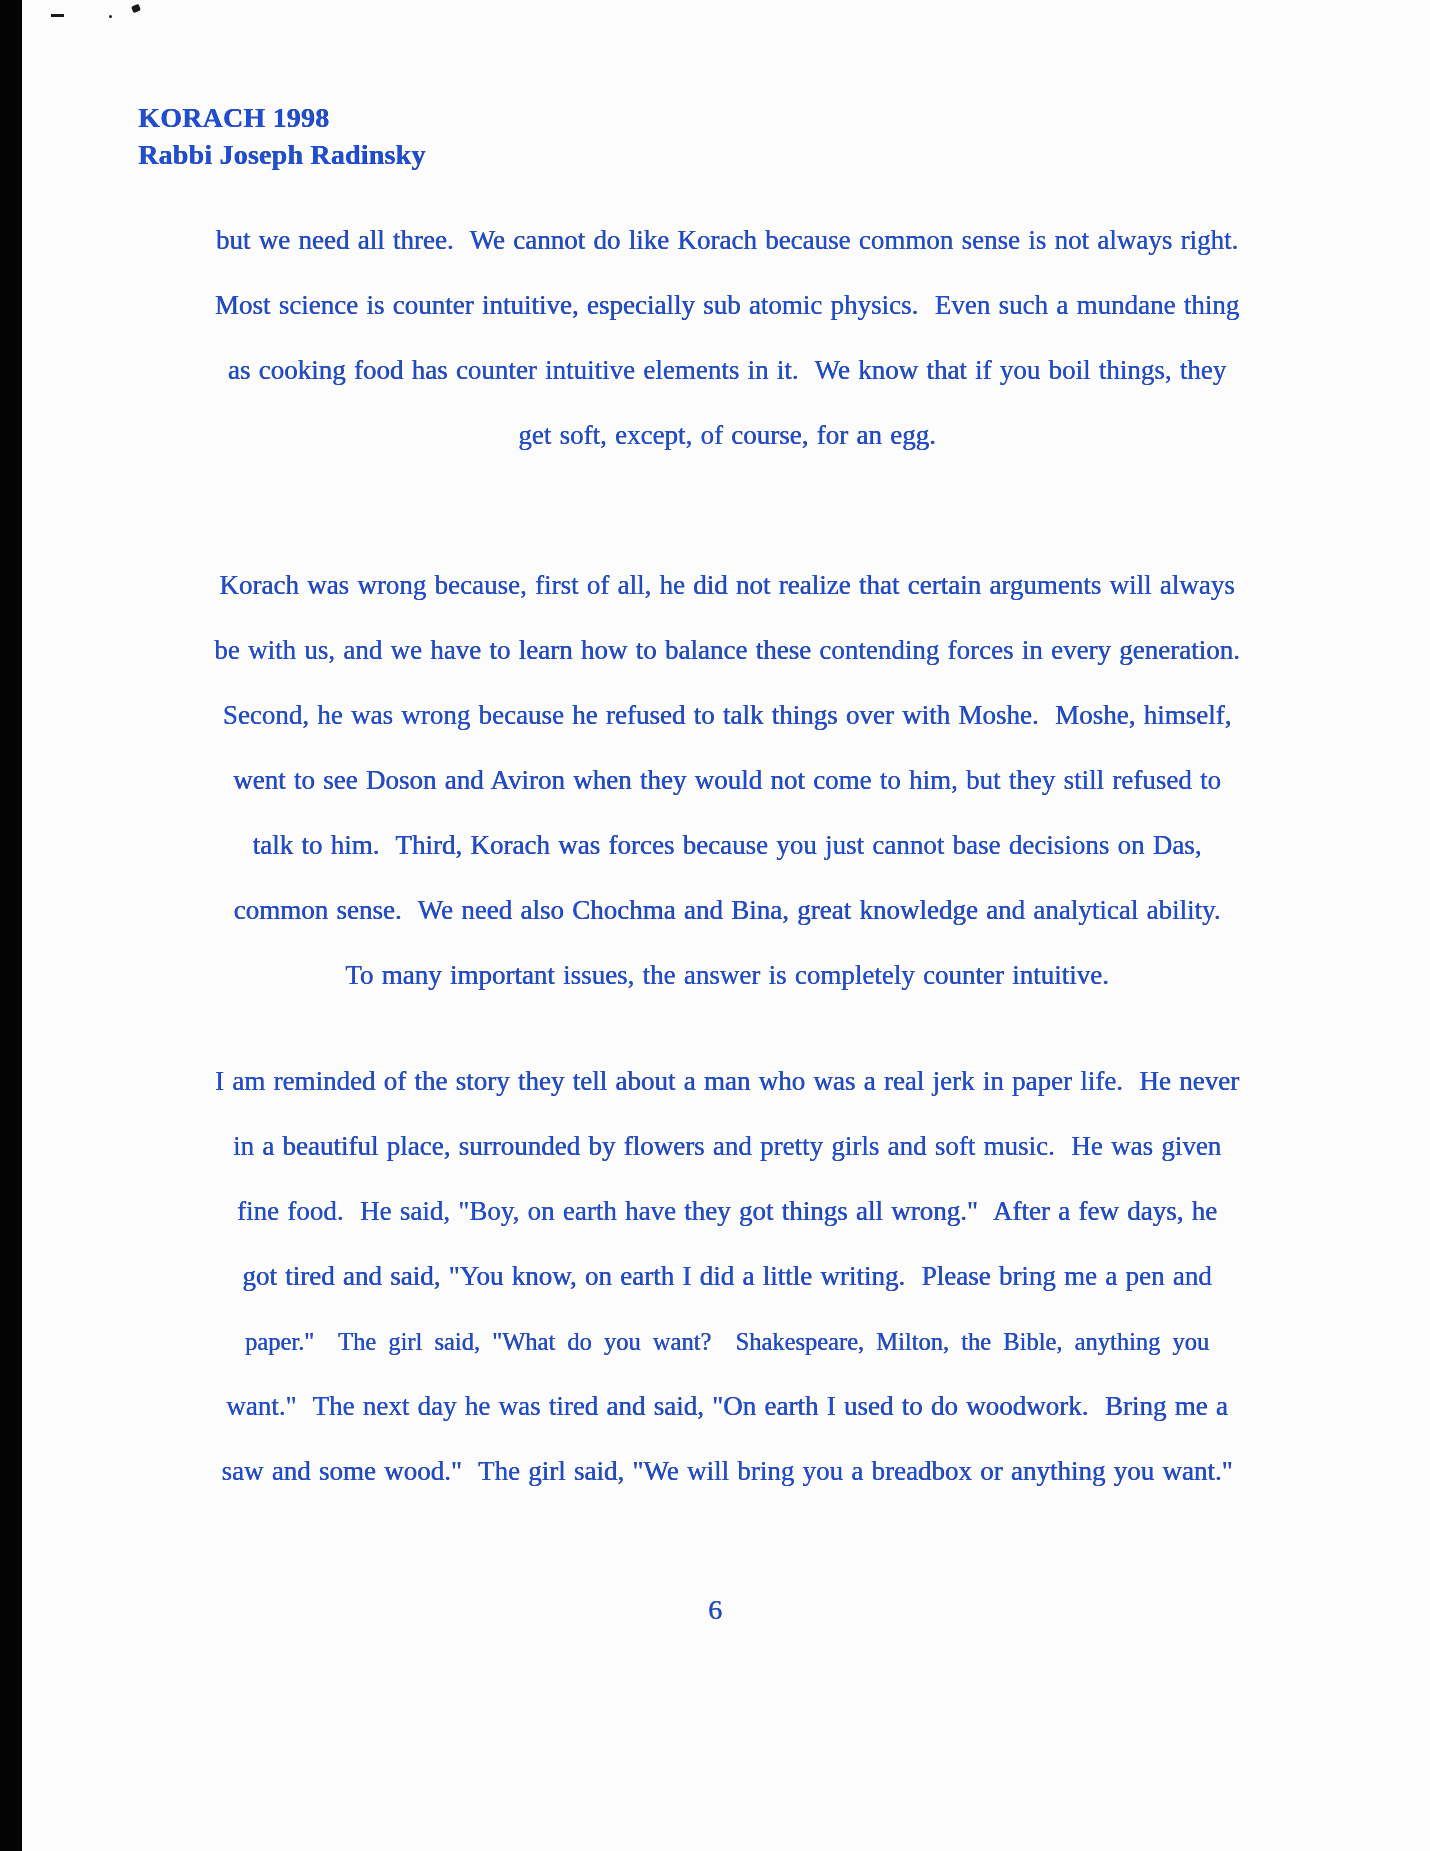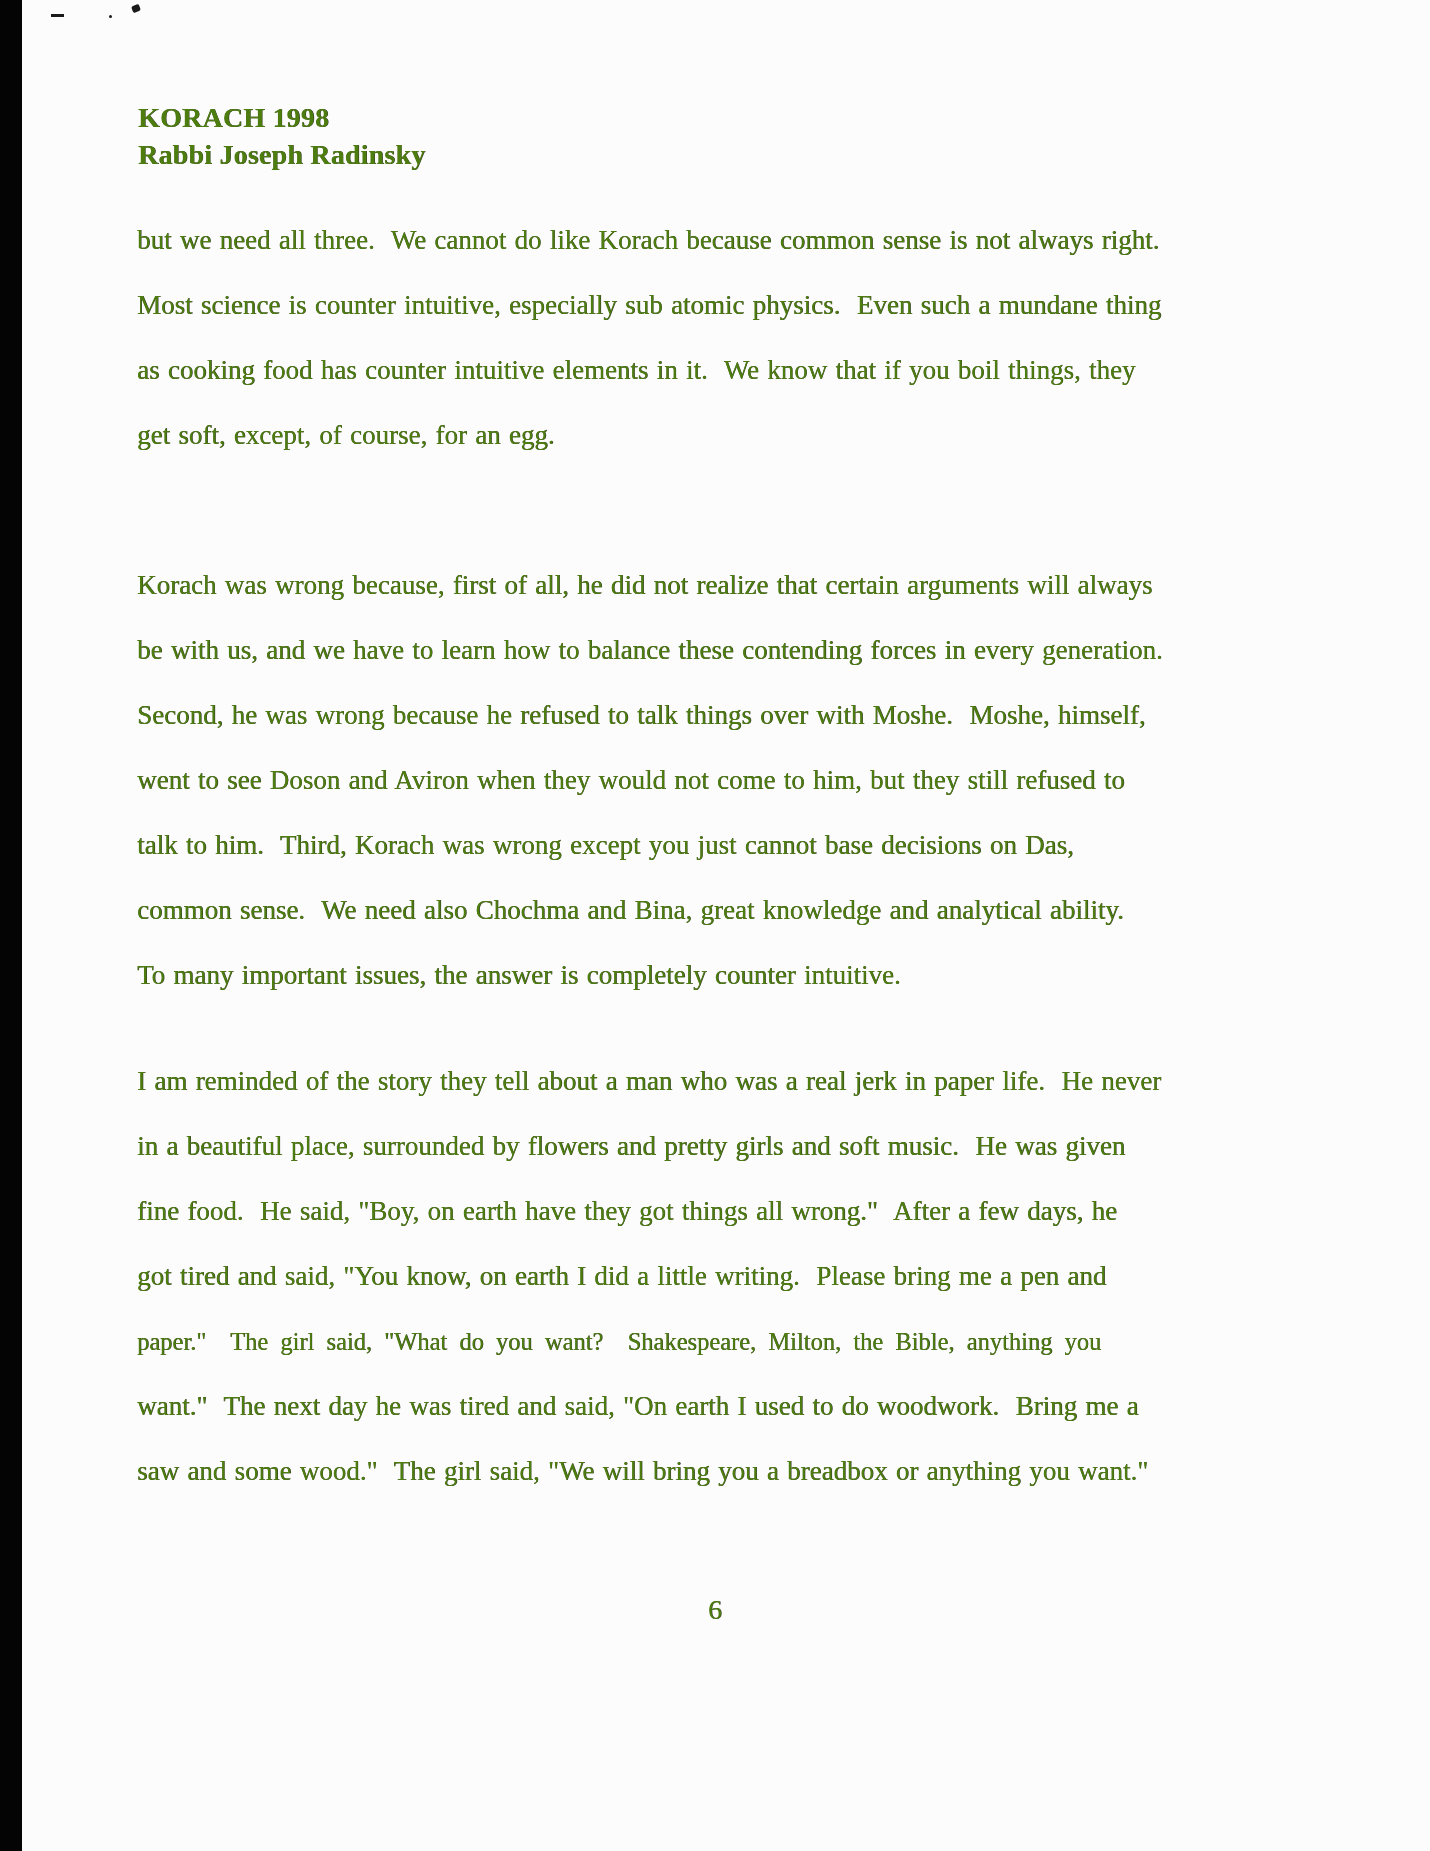"KORACH 1998" .page { color: #4d7c0f -> #1d4ed8 }
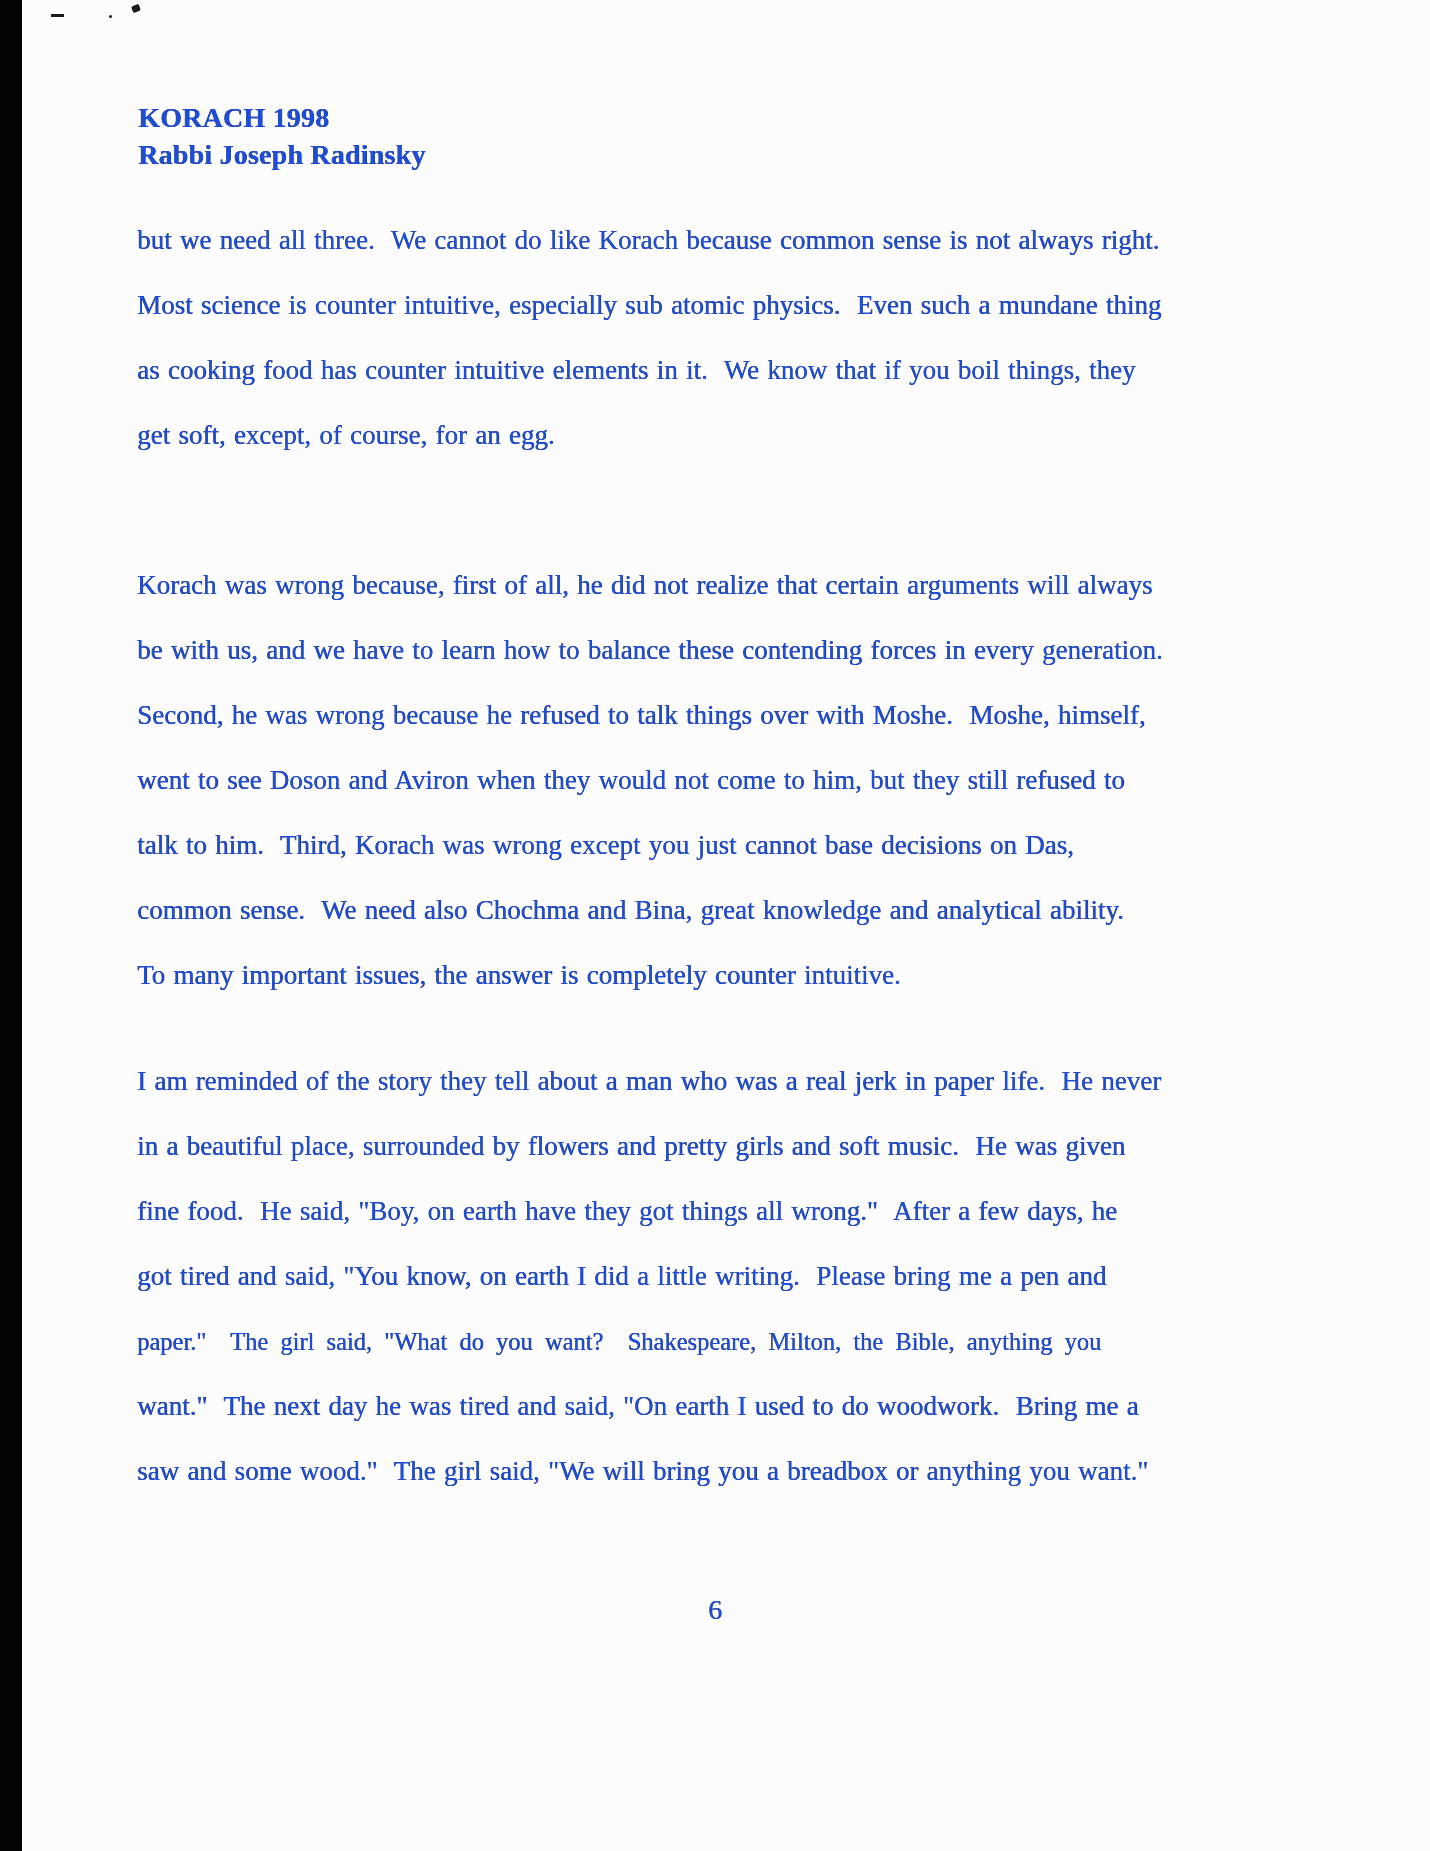"but we need all three." .para .line { text-align: none -> center }
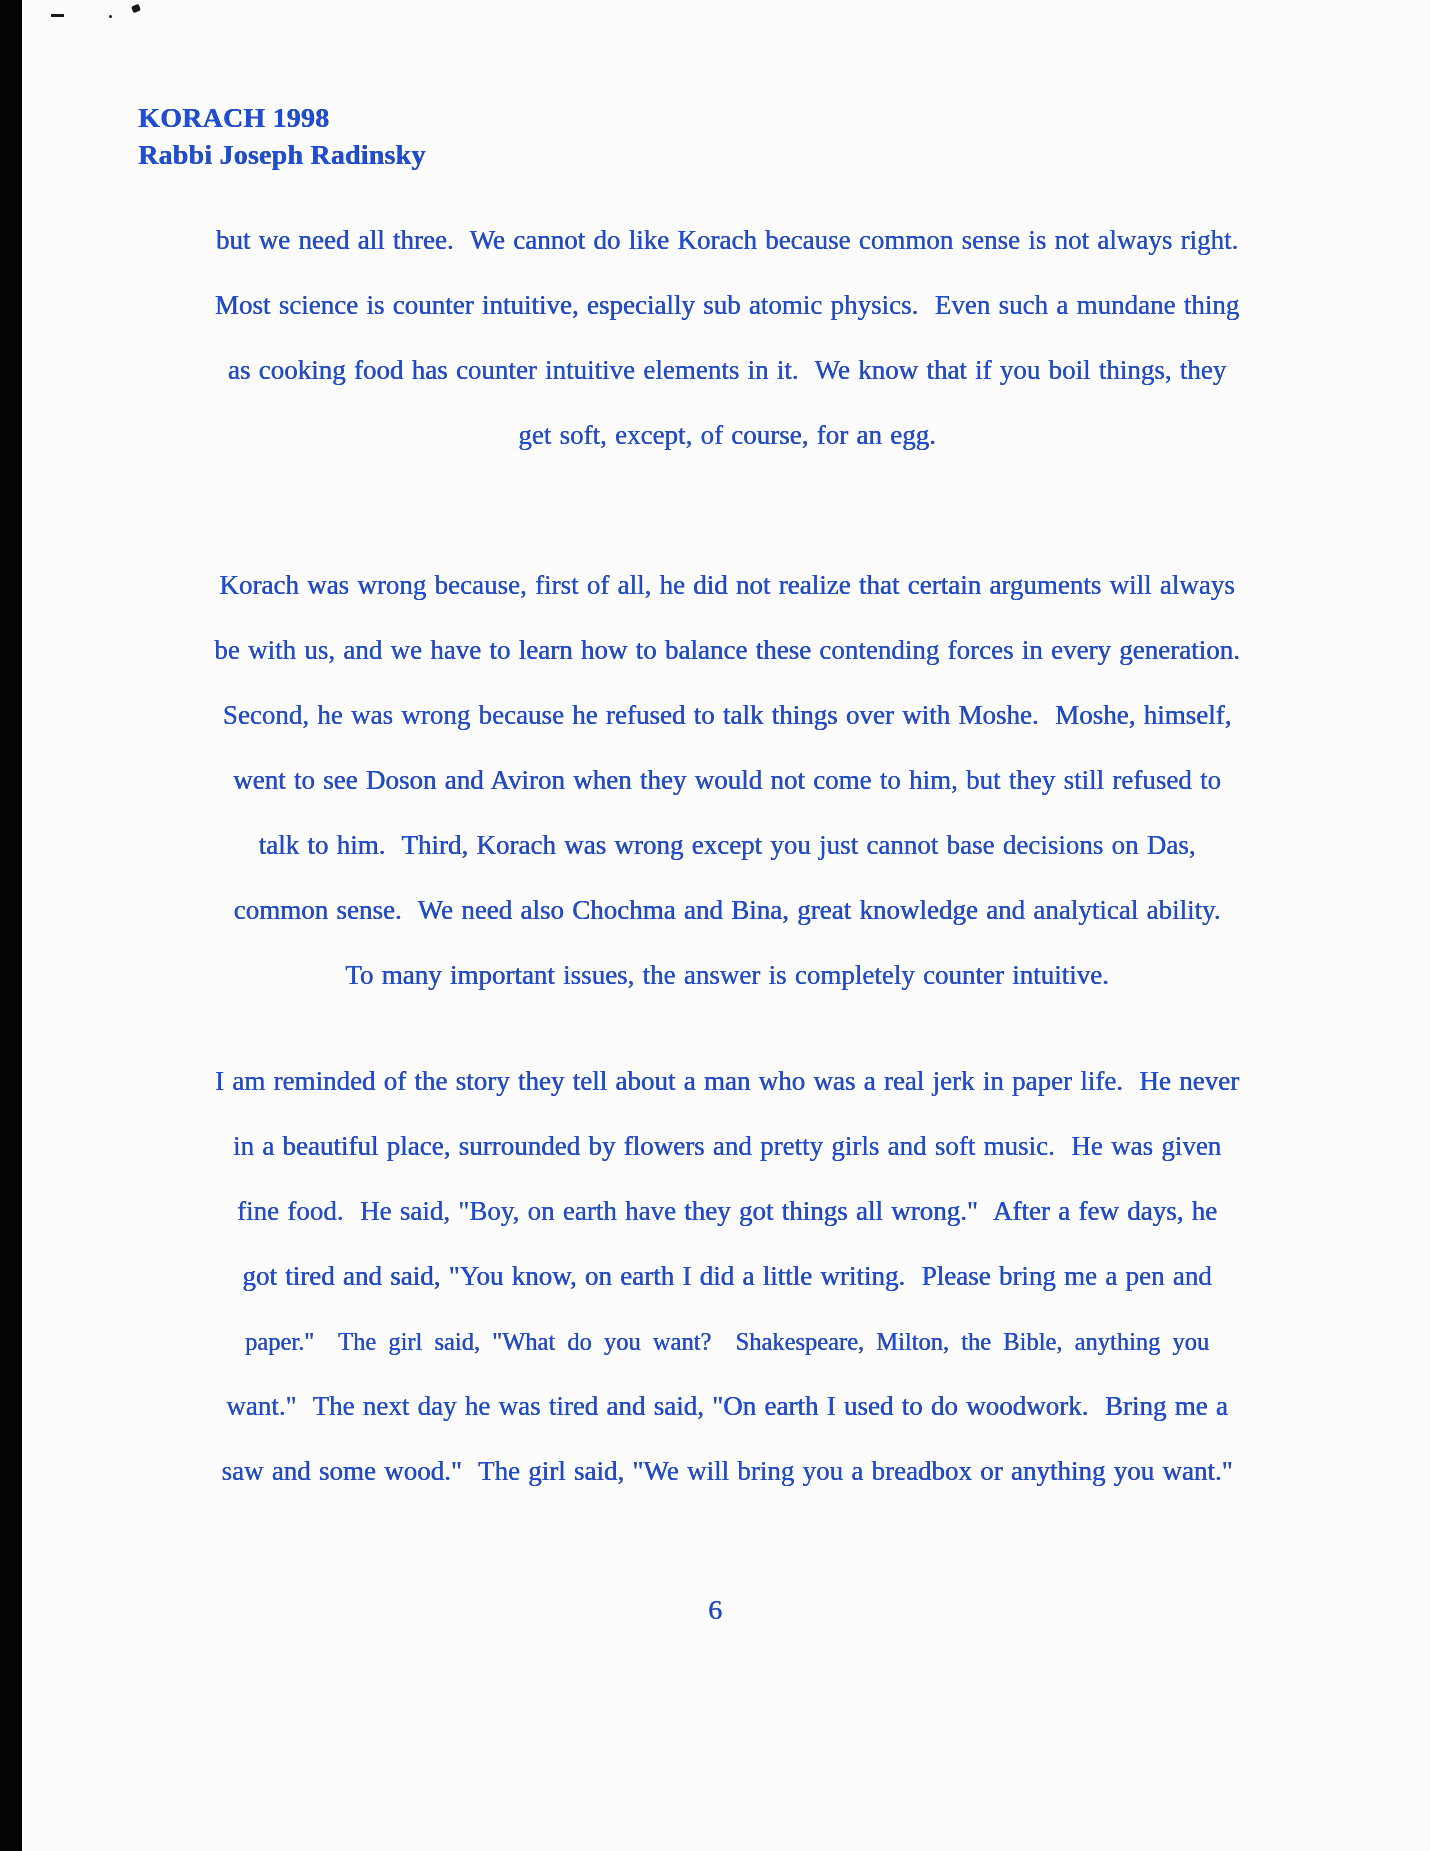"talk to him. Third, Korach" div.line { text: wrong except -> forces because }
